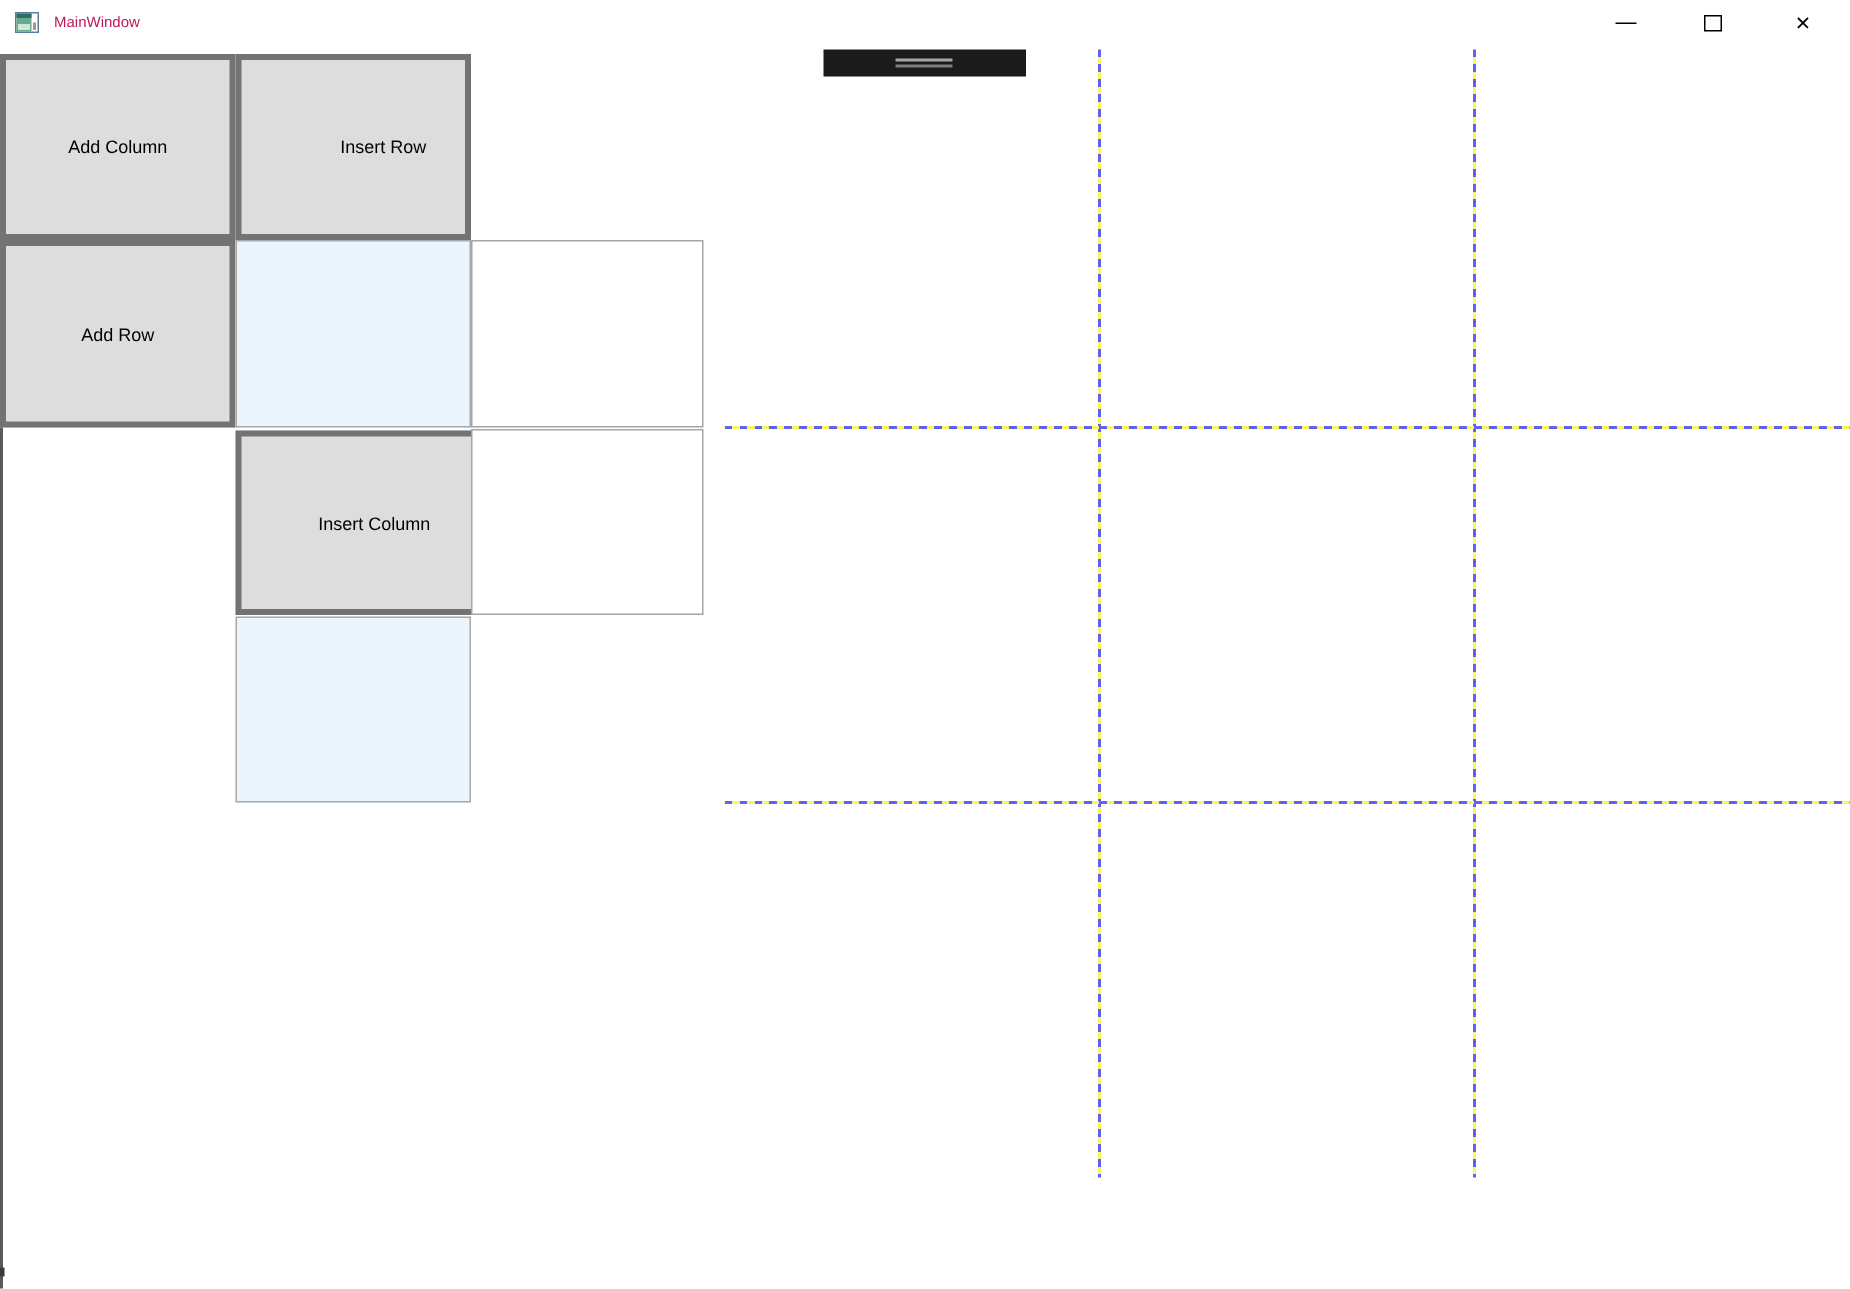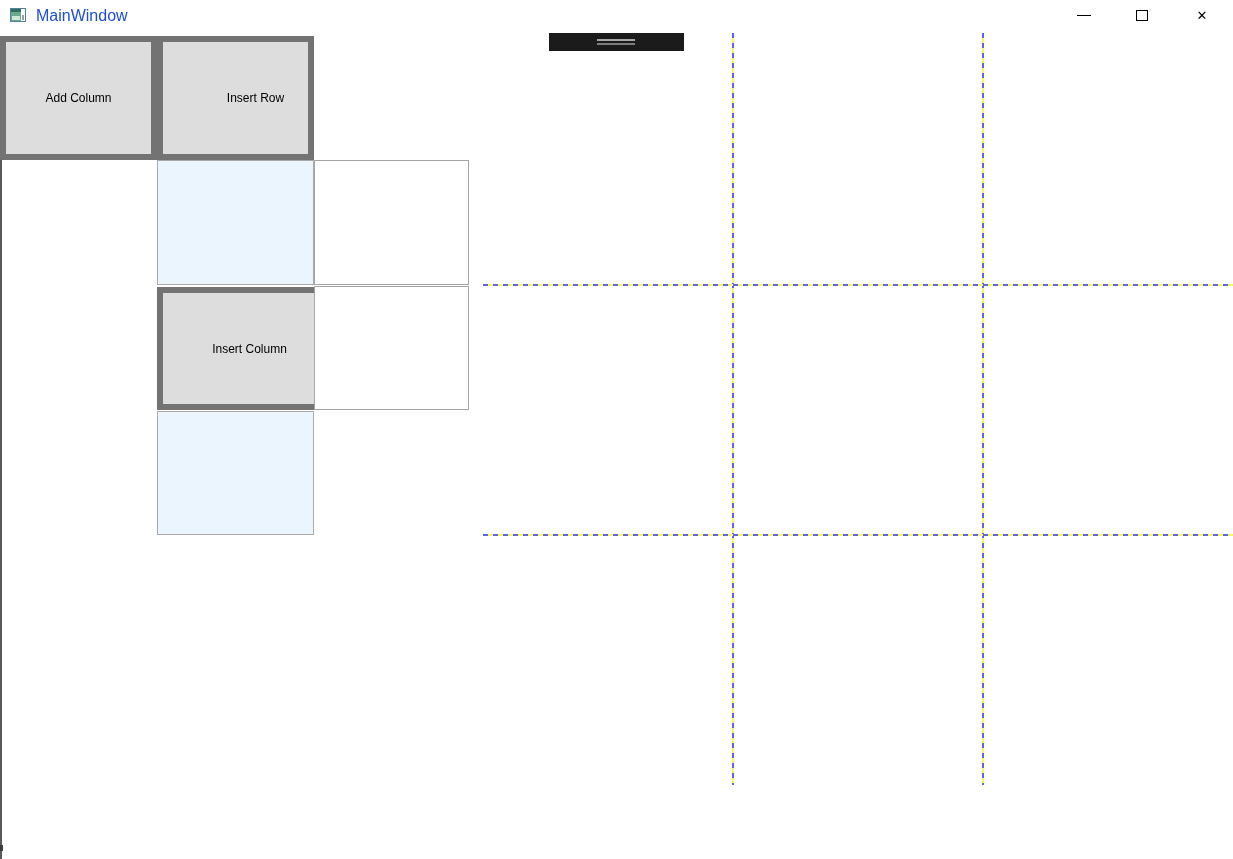"MainWindow" .title-text { color: #1d4ed8 -> #be185d; font-size: 16px -> 10px }
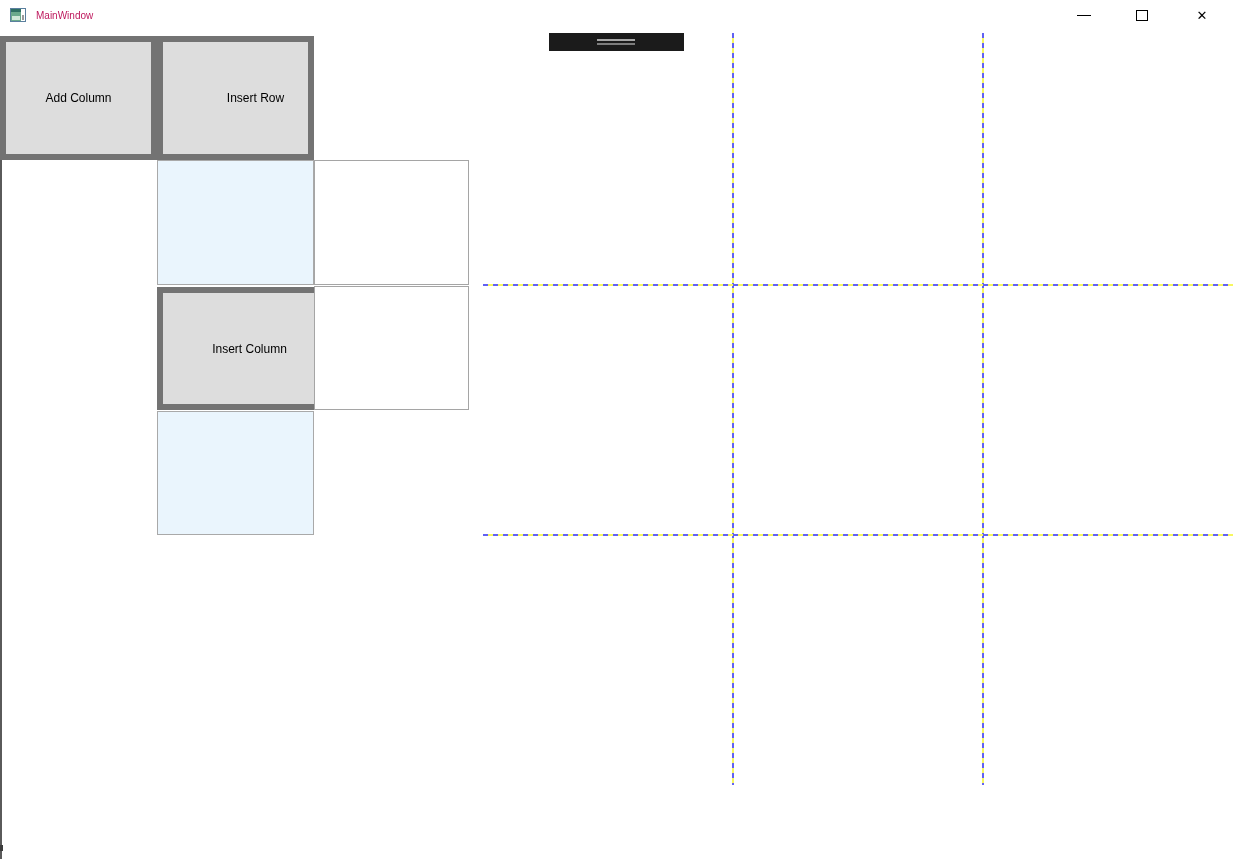"Add Column" .btn { border: 6px solid #737373 -> 4px solid #737373 }
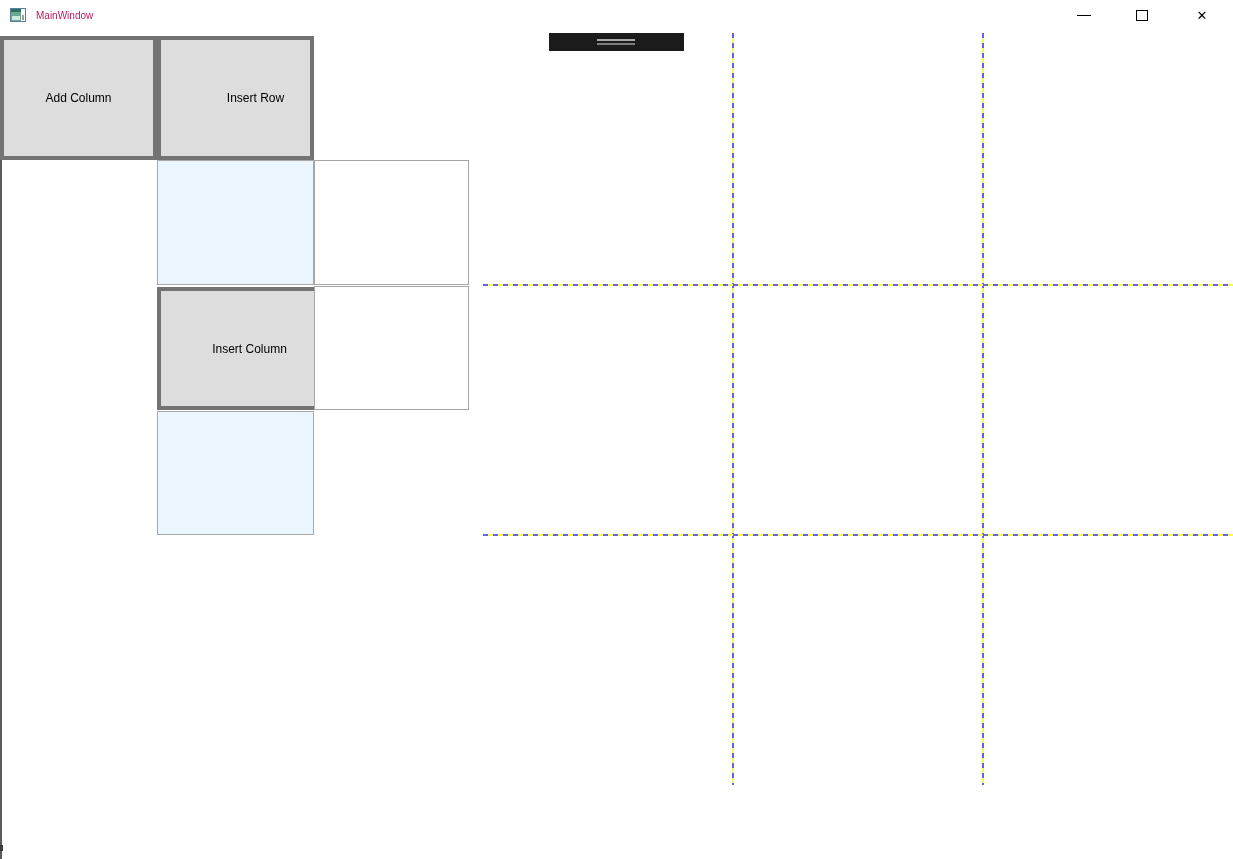"Add Row" button.btn { html: none -> <button>Add Row</button> }
